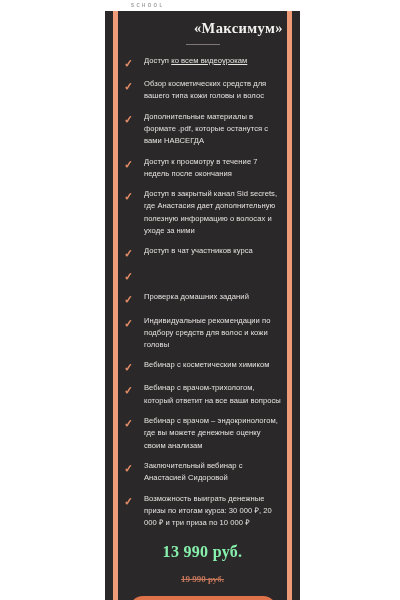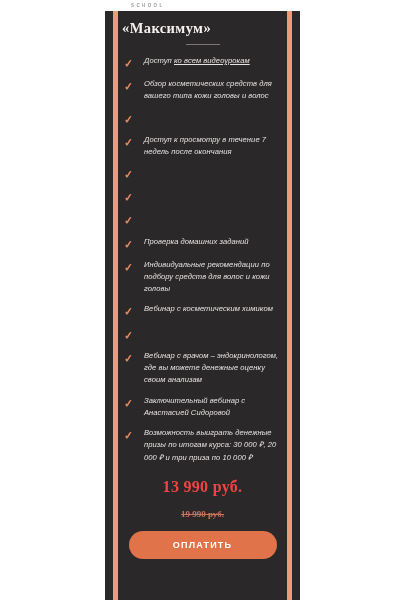"«Максимум»" .card-title { text-align: left -> right }
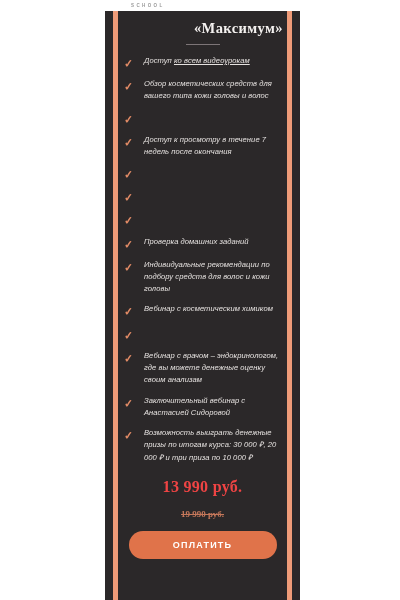"Доступ ко всем видеоурокам" .feature-text { font-style: italic -> none }
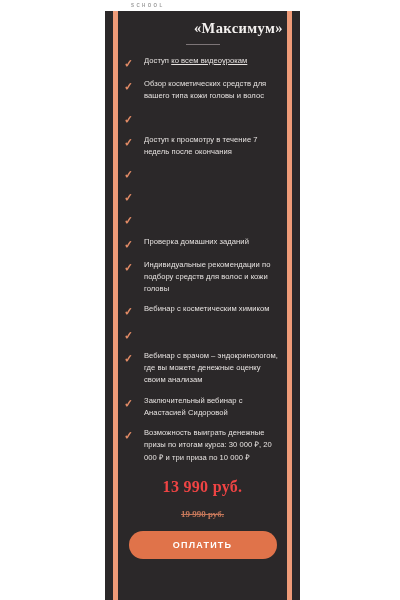"Дополнительные материалы в формате .pdf," span.feature-text { html: none -> <span>Дополнительные материалы в формате .pdf, которые останутся с вами НАВСЕГДА</span> }
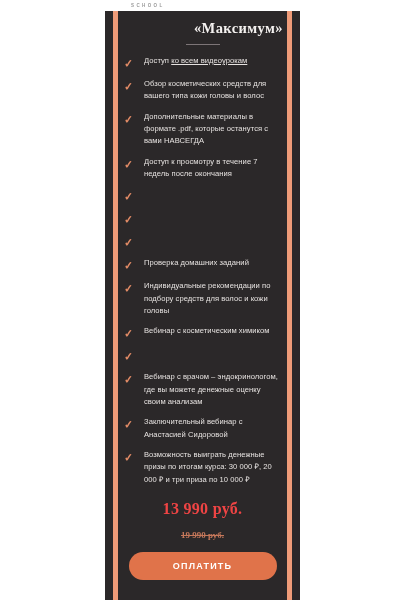"Доступ в закрытый канал Sid" span.feature-text { html: none -> <span>Доступ в закрытый канал Sid secrets, где Анастасия дает дополнительную полезную информацию о волосах и уходе за ними</span> }
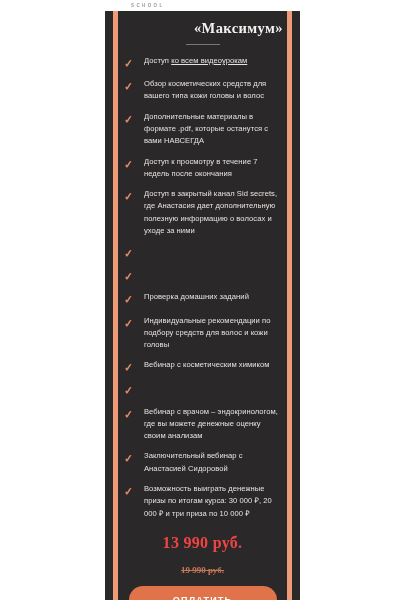"Доступ в чат участников курса" span.feature-text { html: none -> <span>Доступ в чат участников курса</span> }
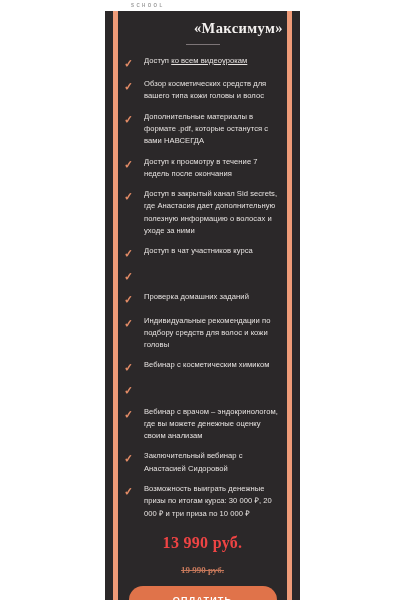"Вебинар с врачом-трихологом, который" span.feature-text { html: none -> <span>Вебинар с врачом-трихологом, который ответит на все ваши вопросы</span> }
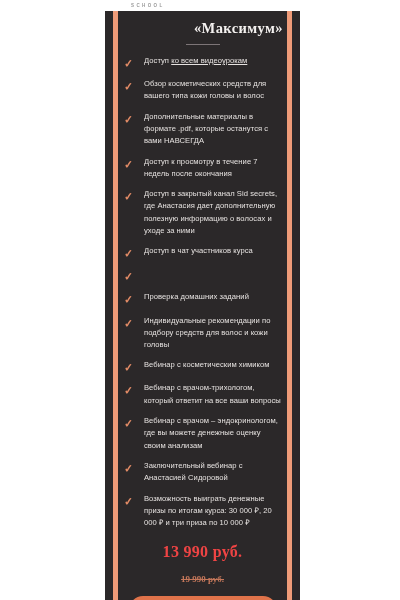"13 990 руб." .price-new { color: #ef4444 -> #86efac }
